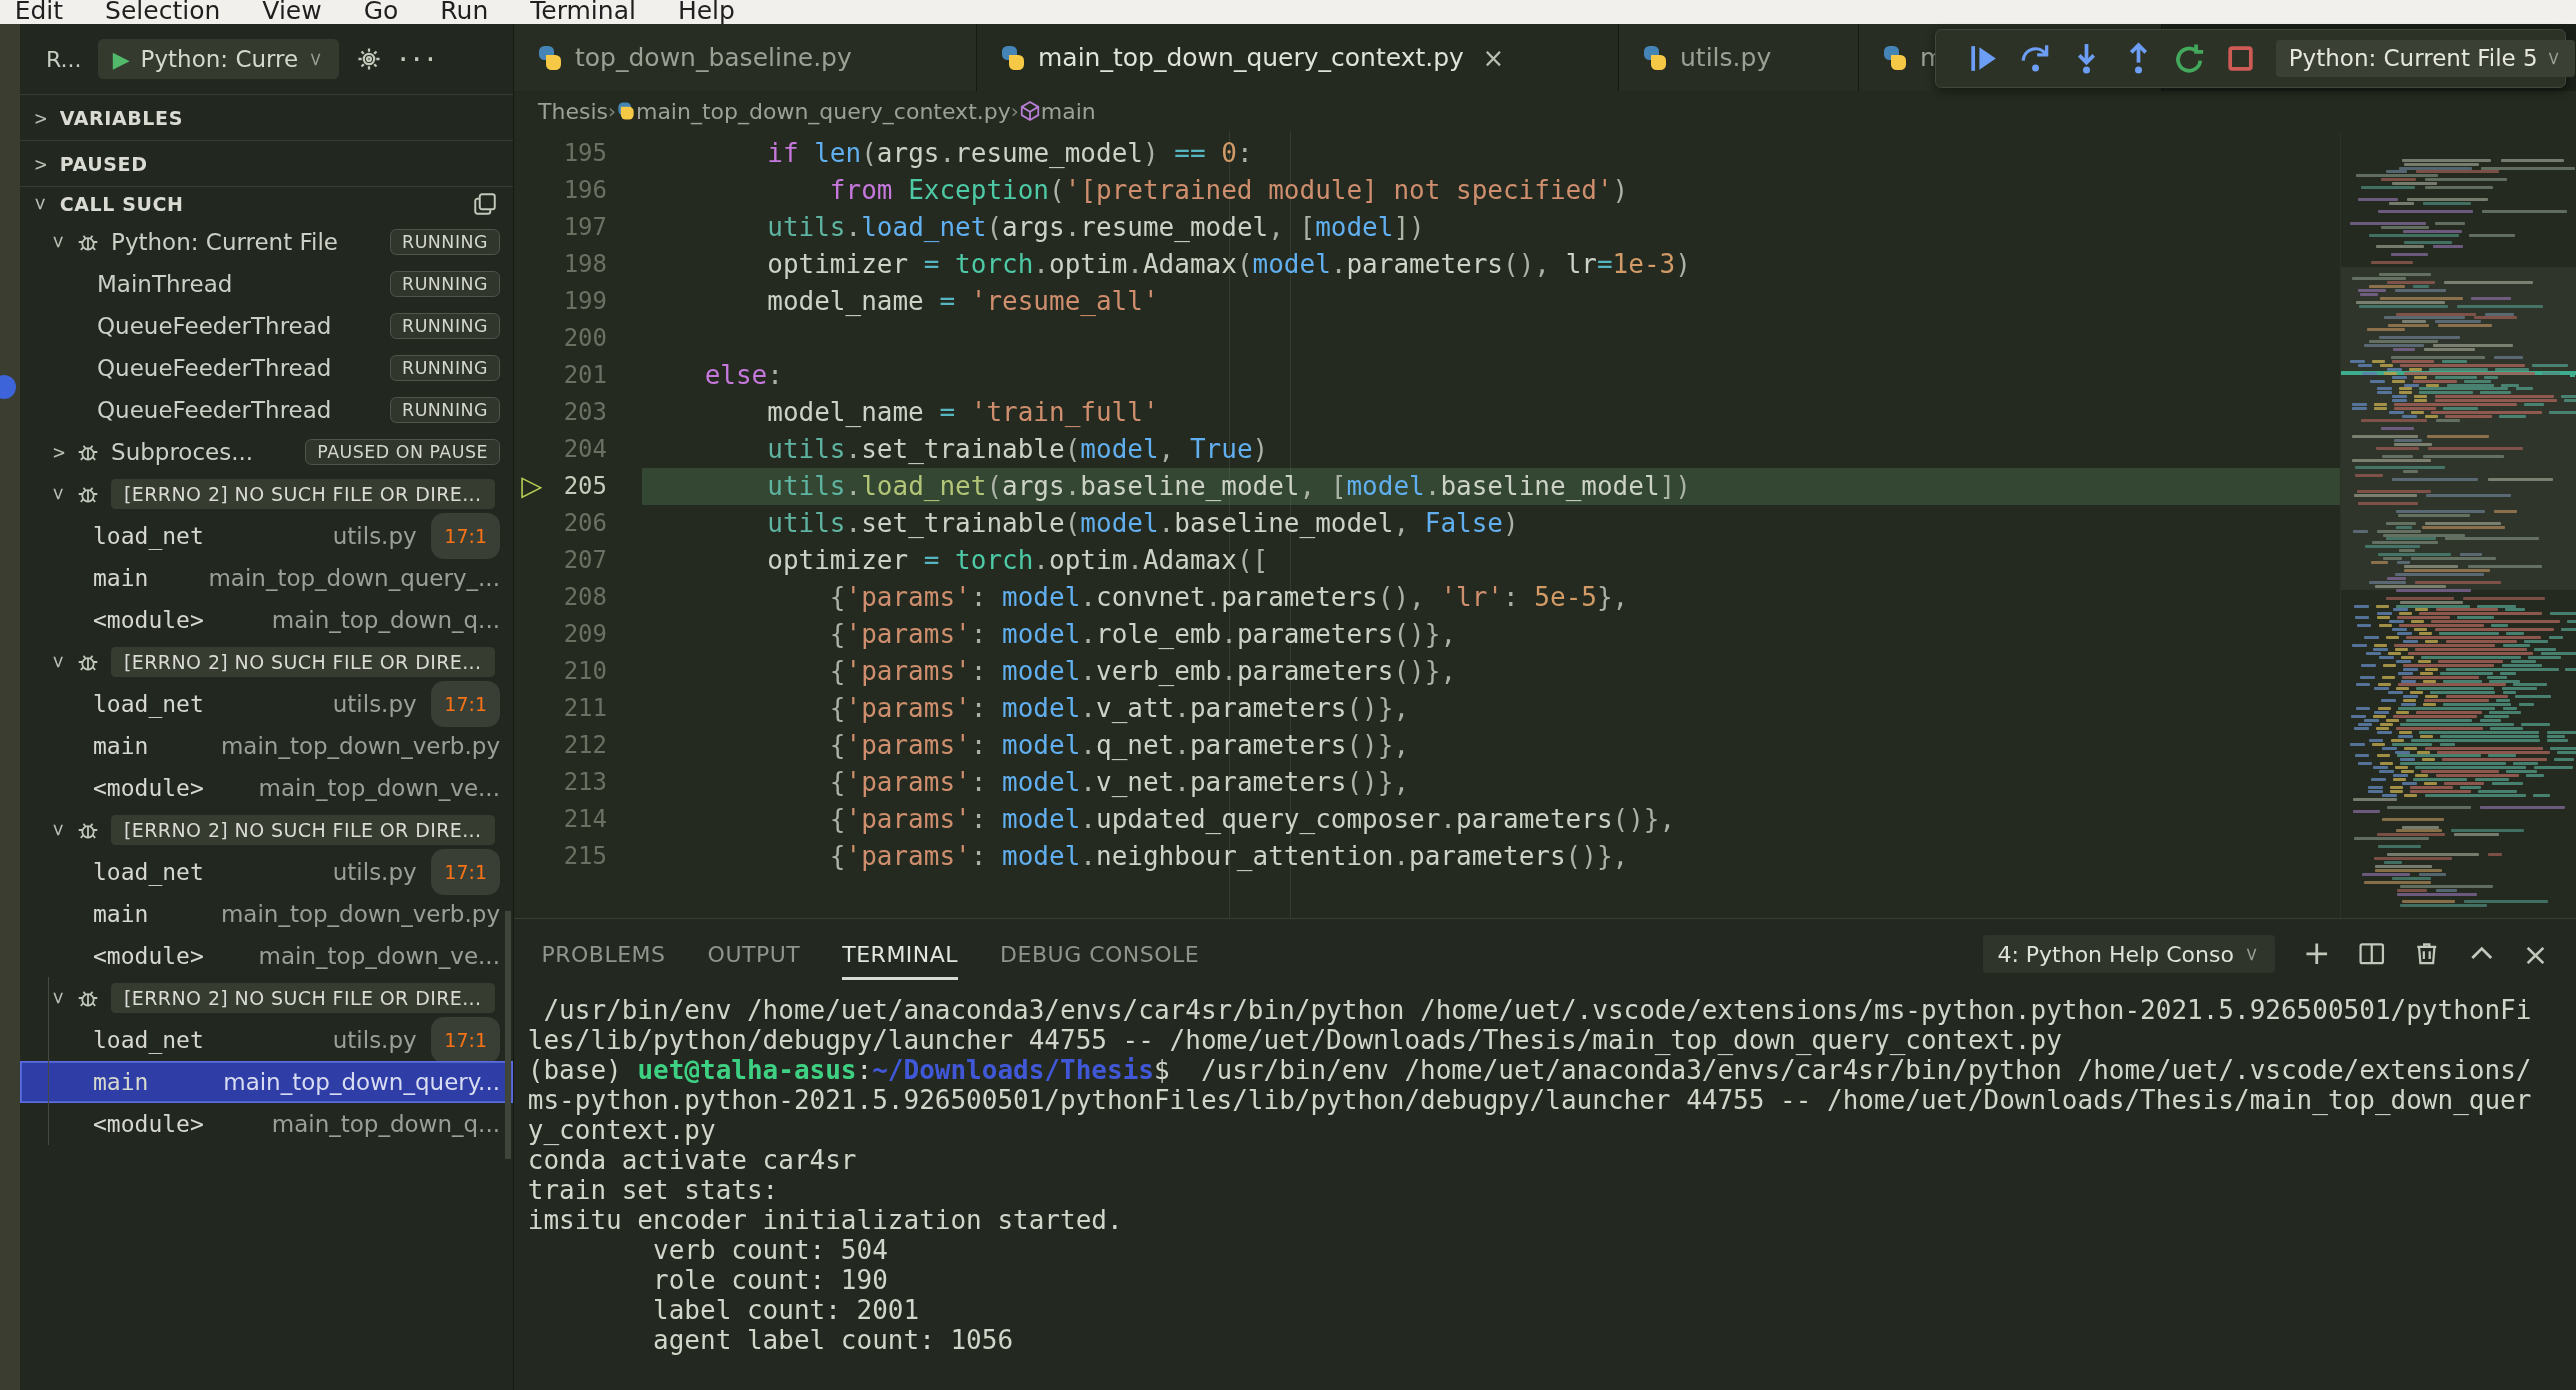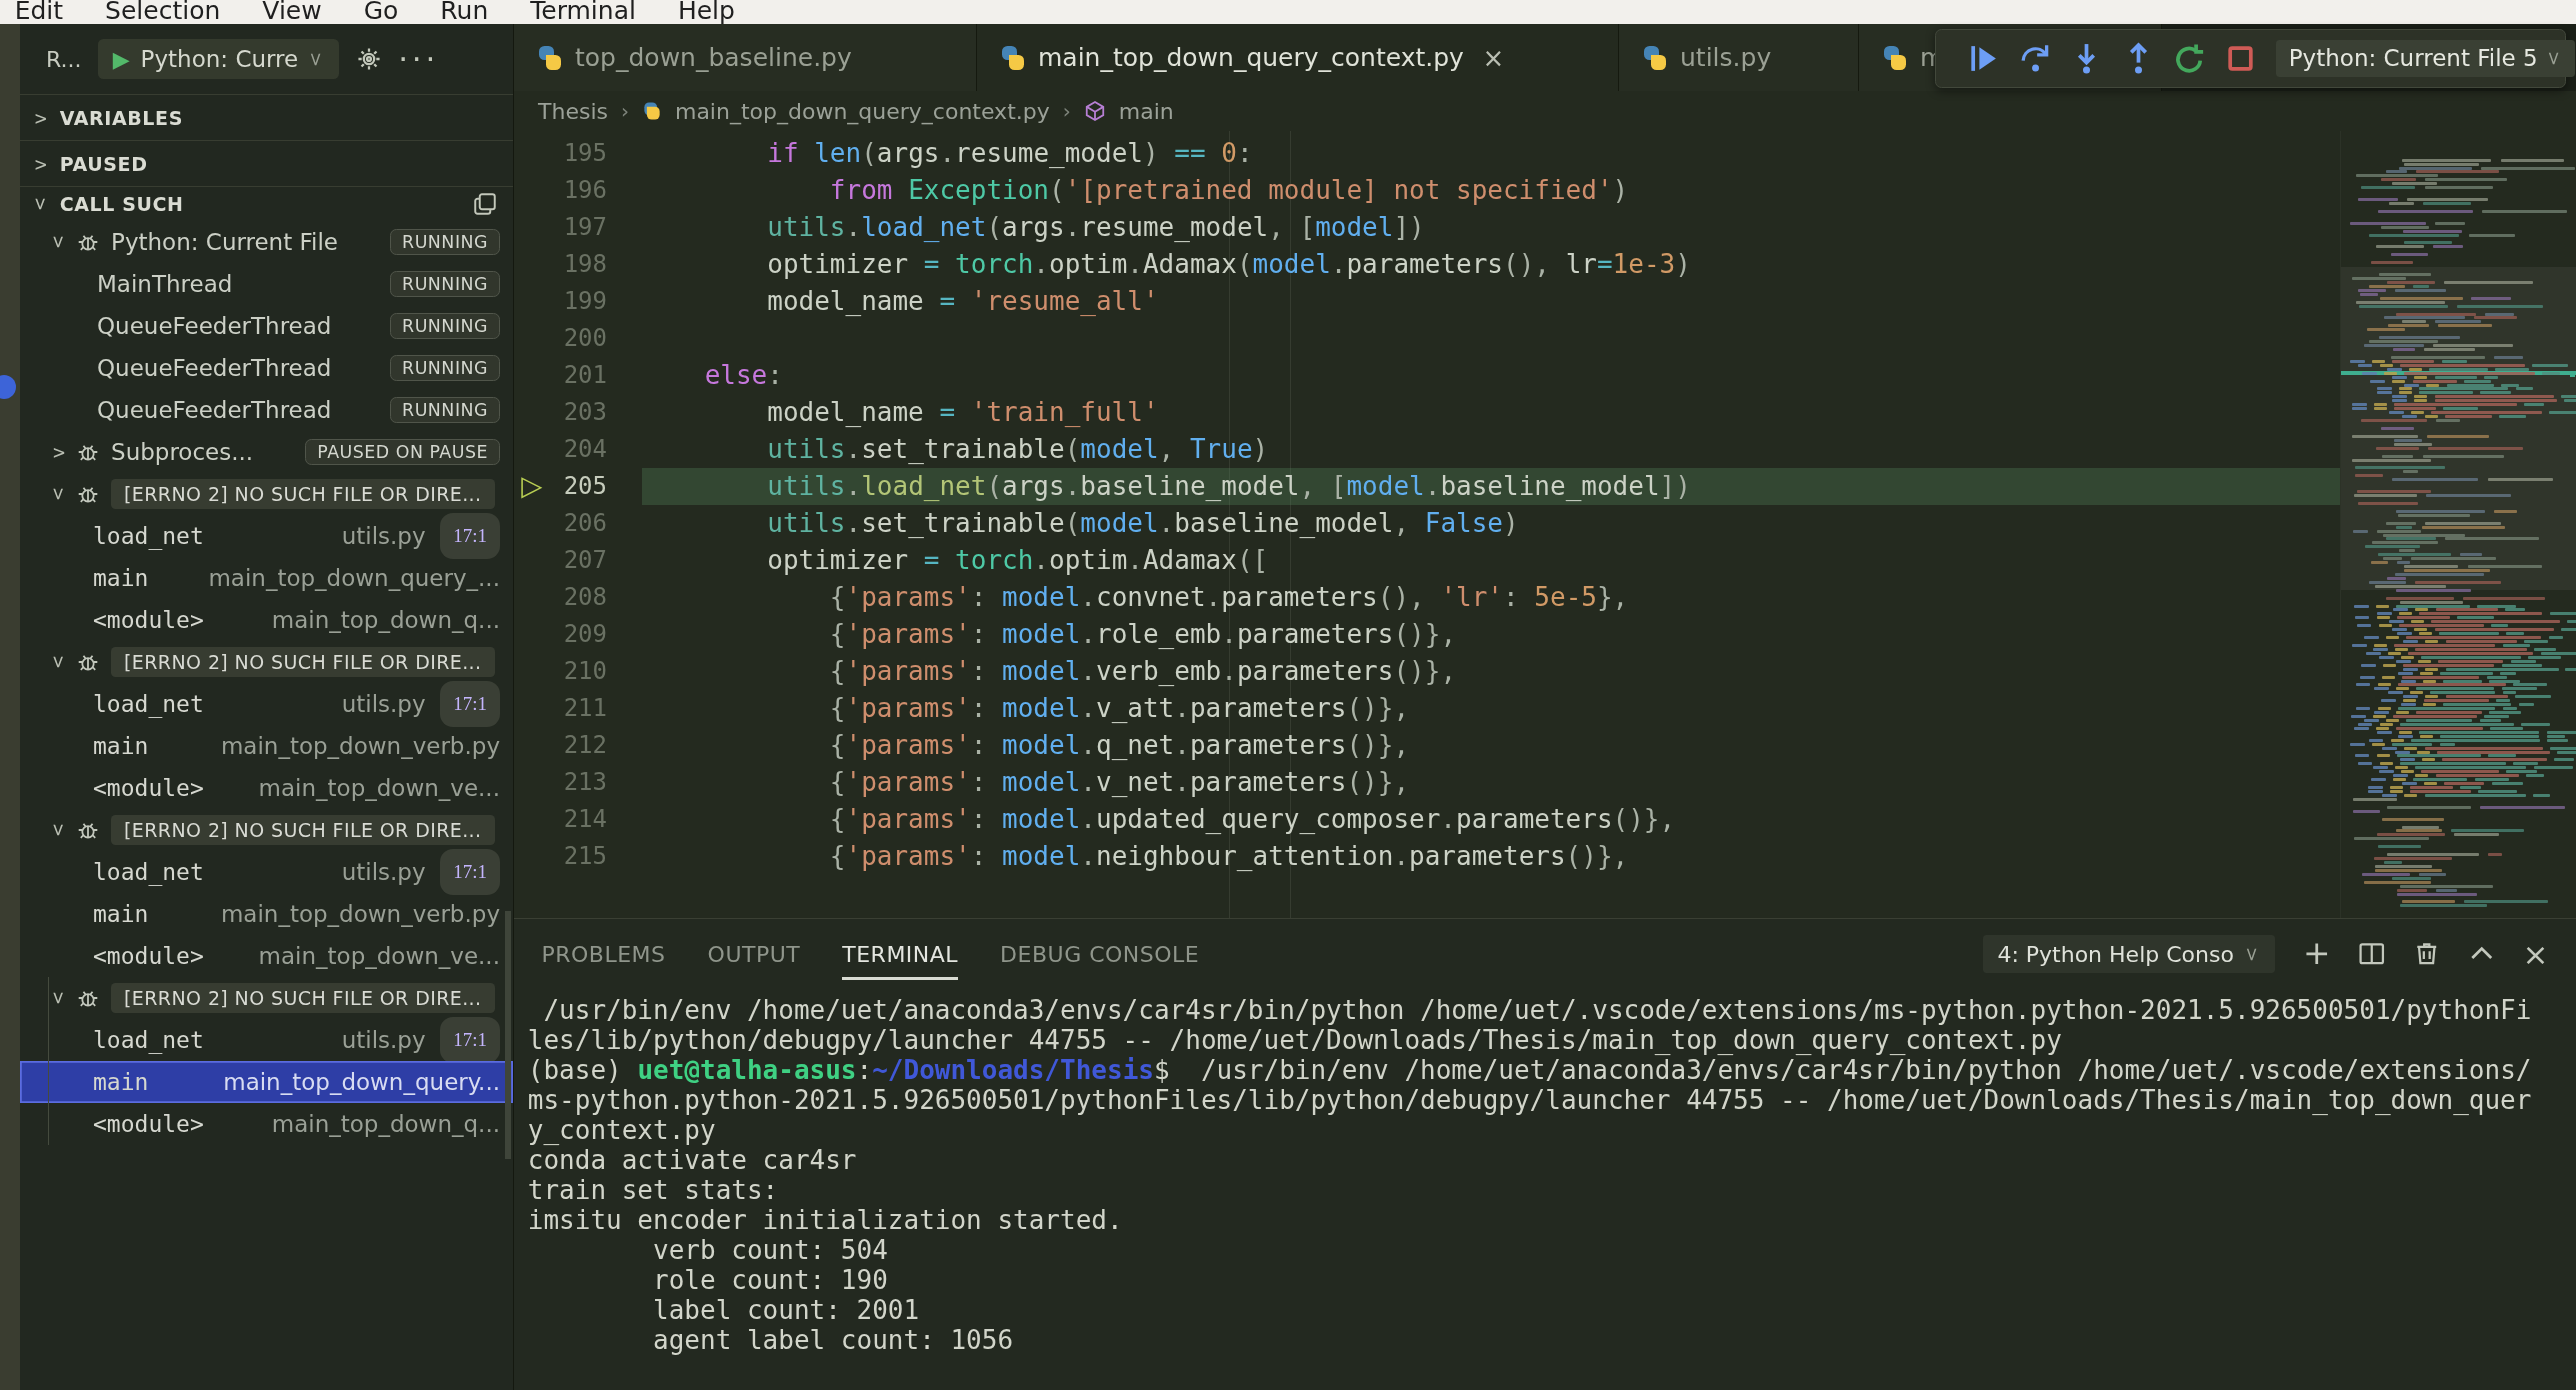"Thesis" .breadcrumb { gap: 13px -> none }
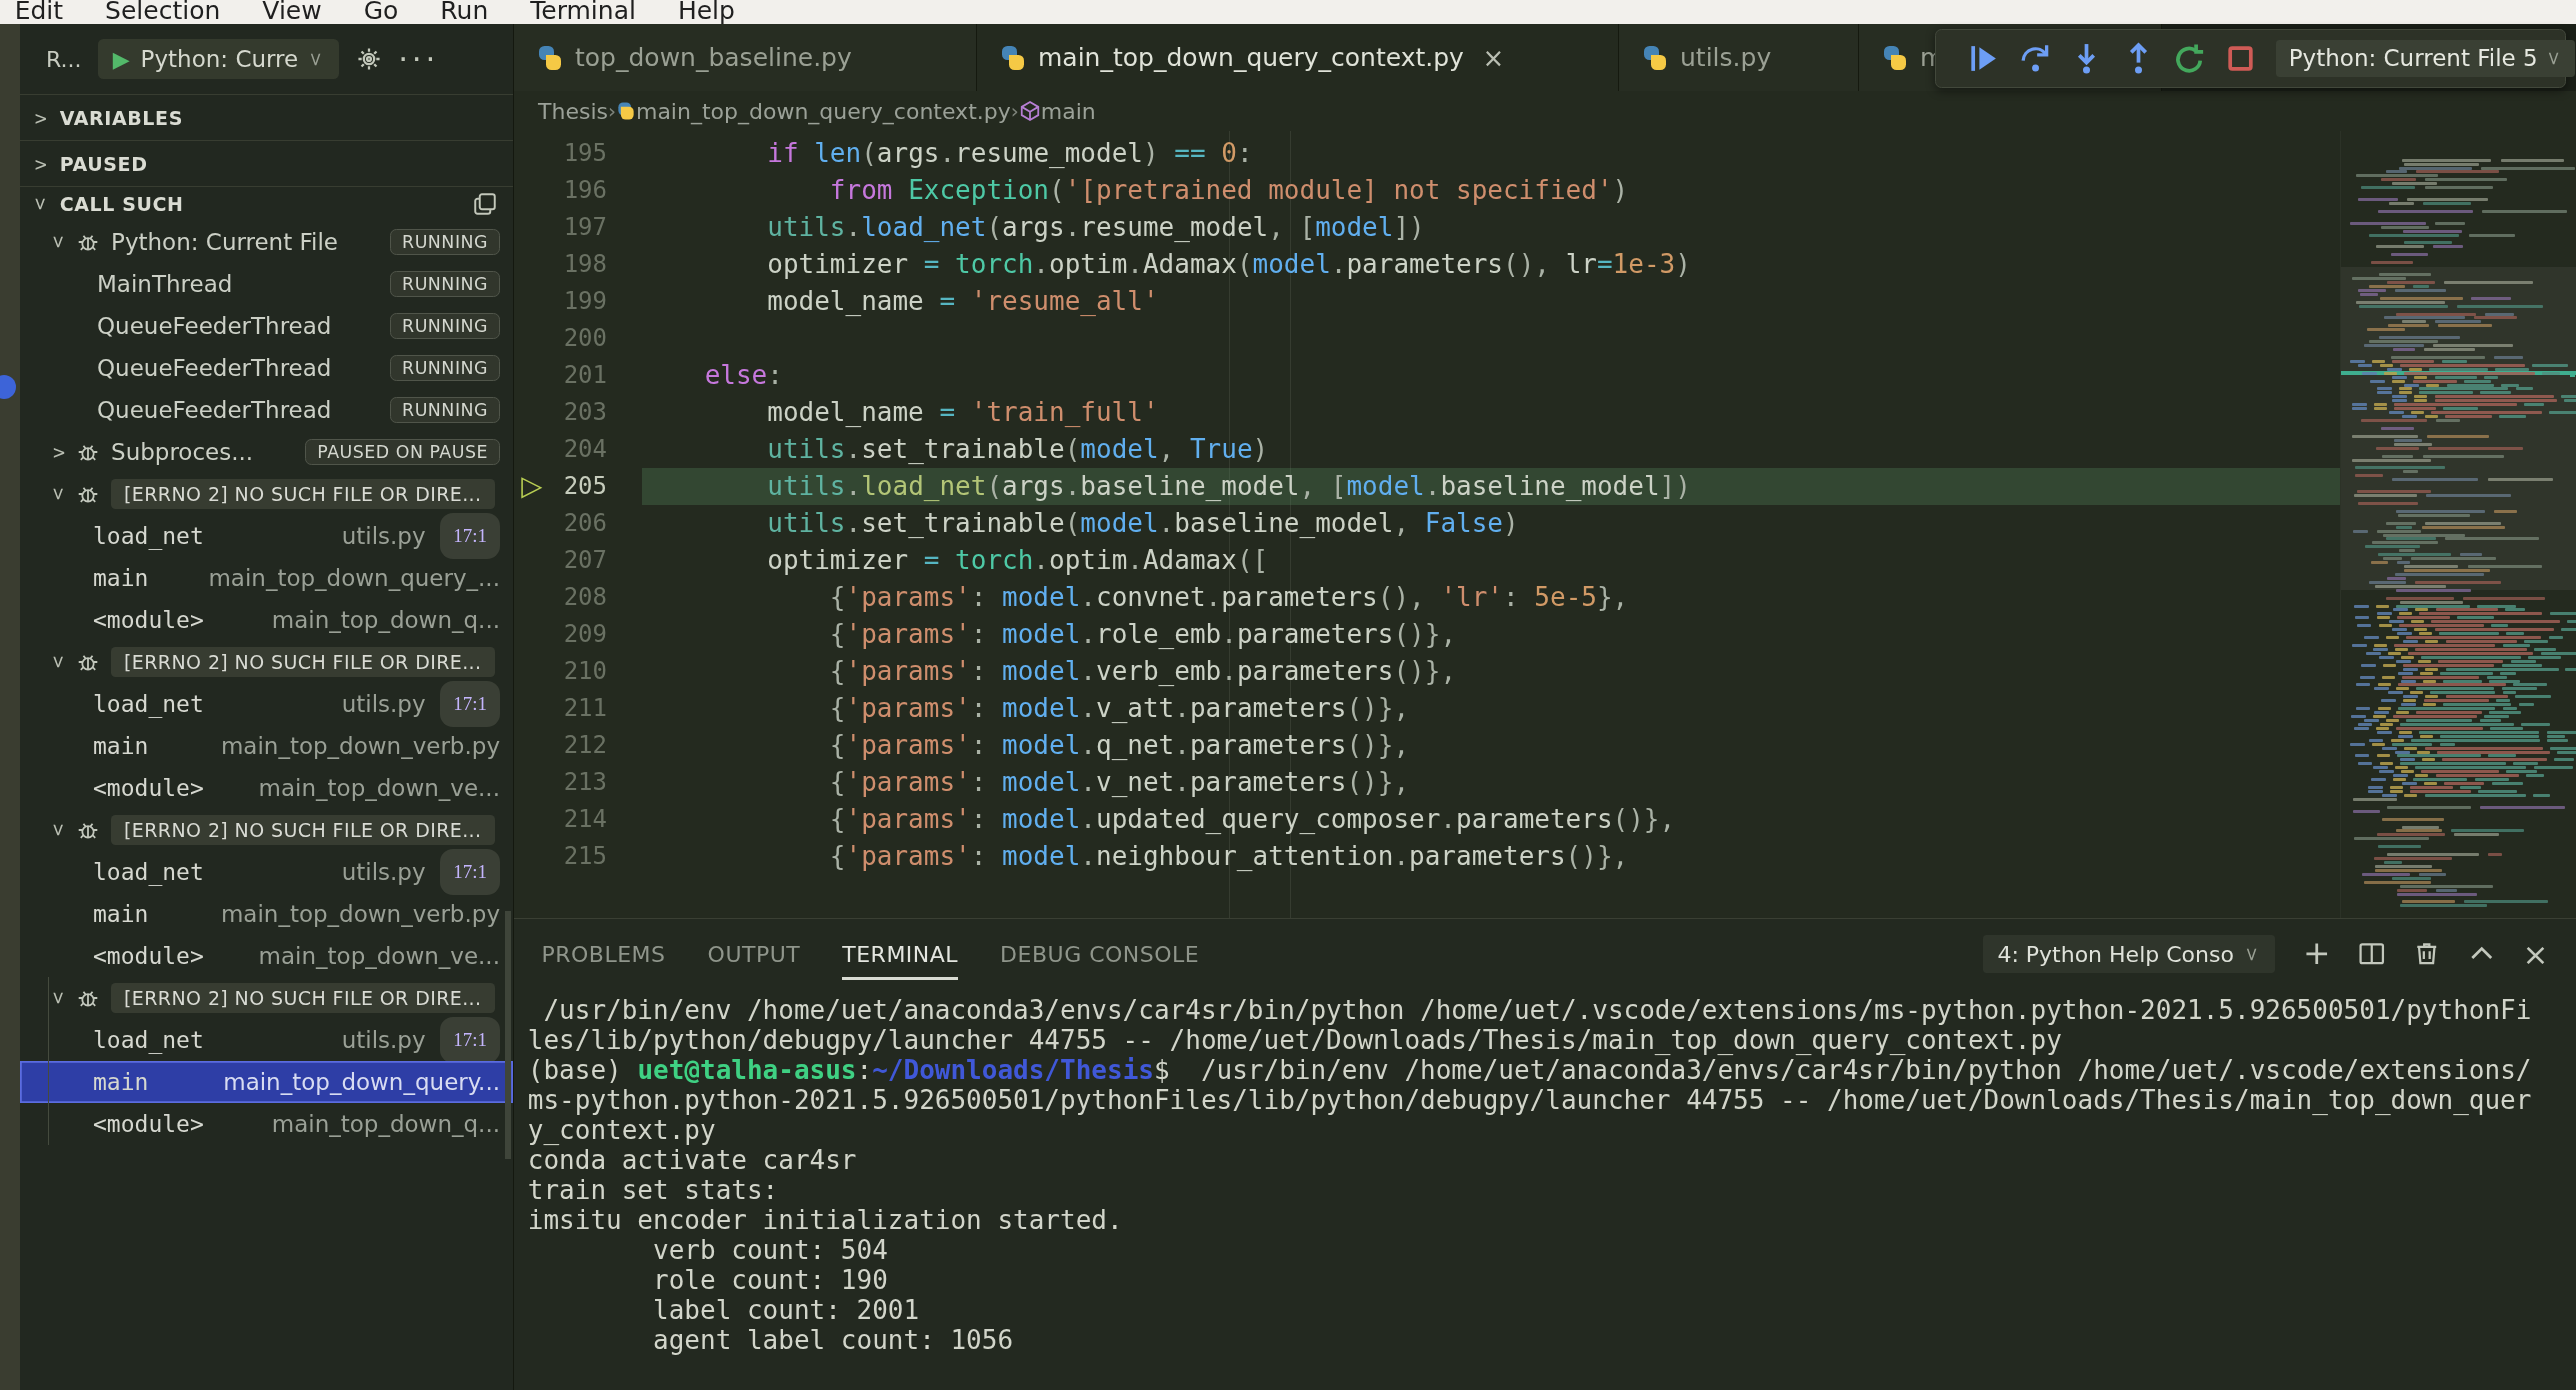"17:1" .floc { color: #c4b5fd -> #f97316; font-family: Liberation Serif, serif -> none }
